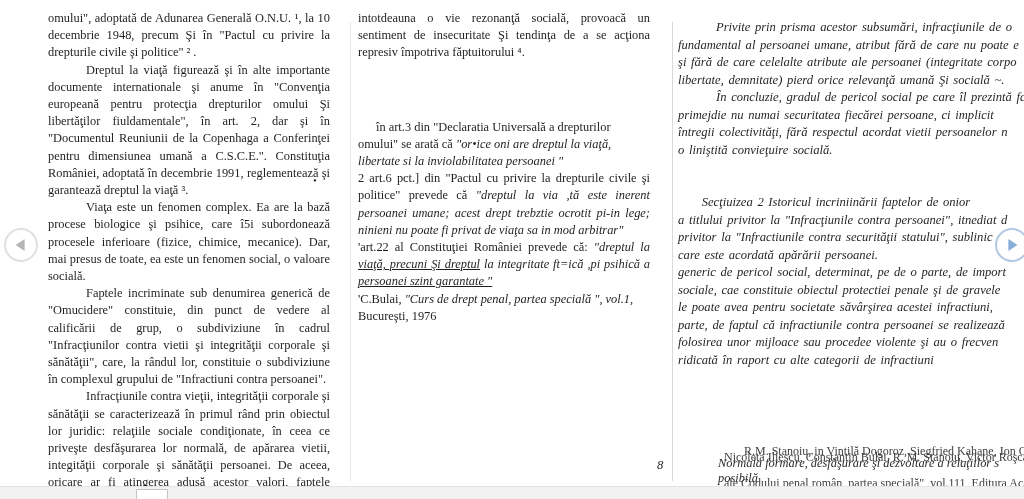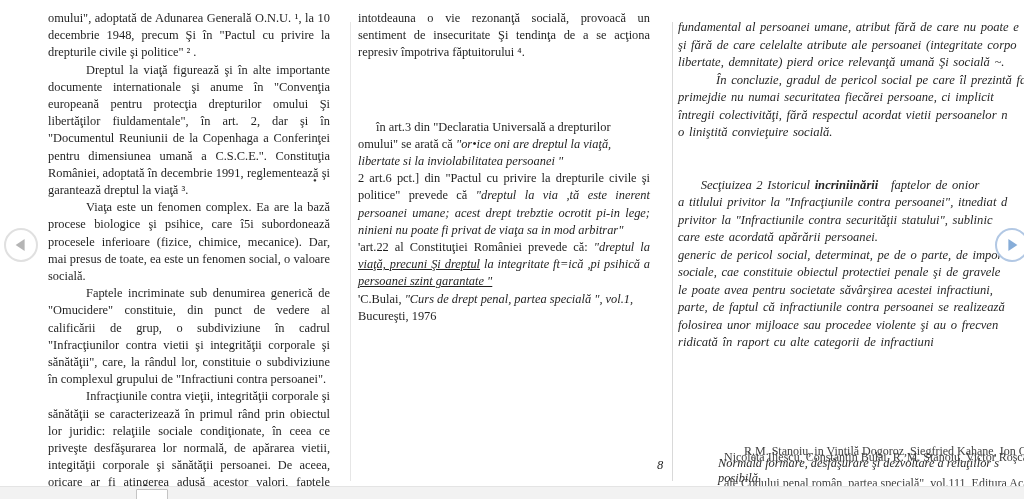"Privite prin prisma acestor subsumări," div.rline { html: none -> <div>Privite prin prisma acestor subsumări, infracţiunile de o</div> }
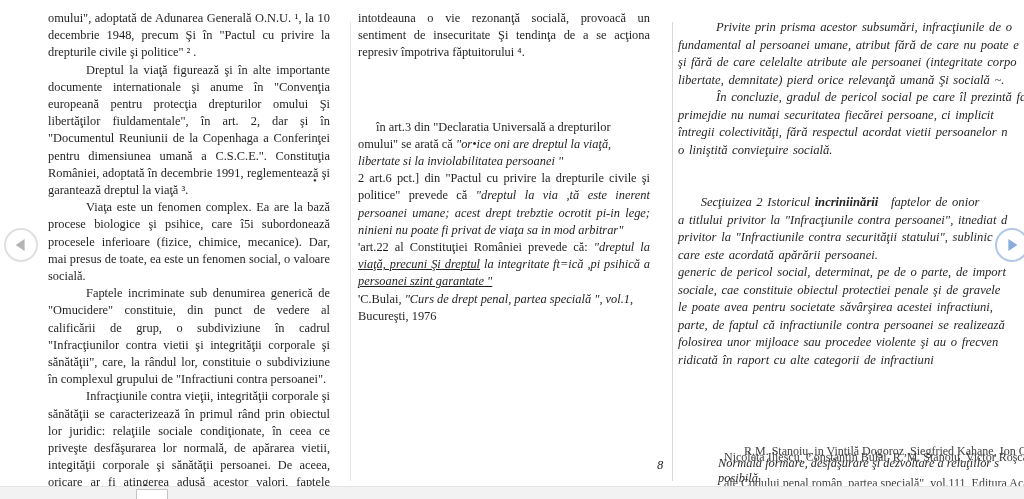"Secţiuizea 2 Istoricul" .rline .i { margin-left: 8px -> none }
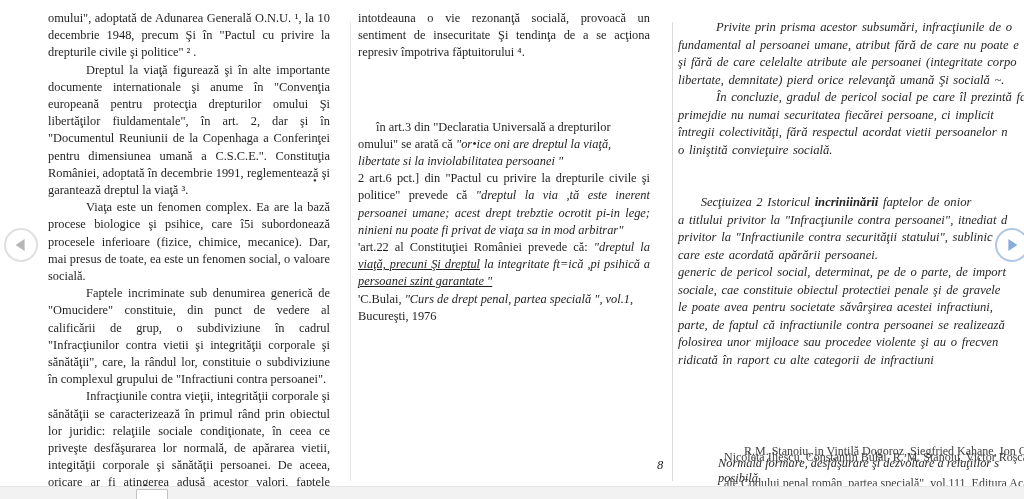"incriniinării" .rline .bi { font-weight: bold -> normal }
